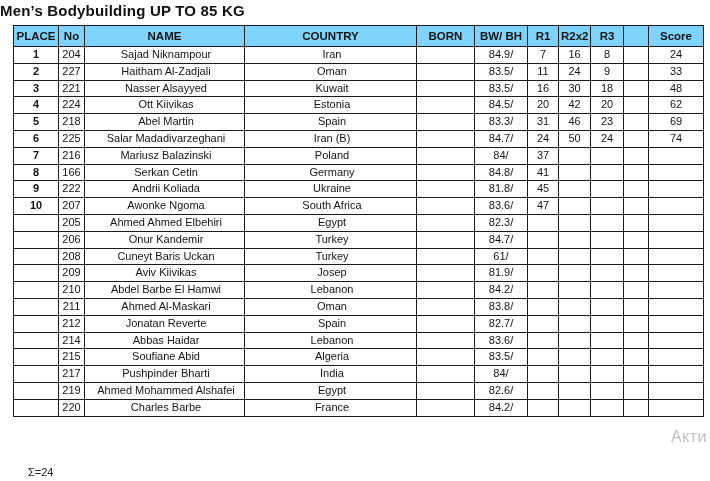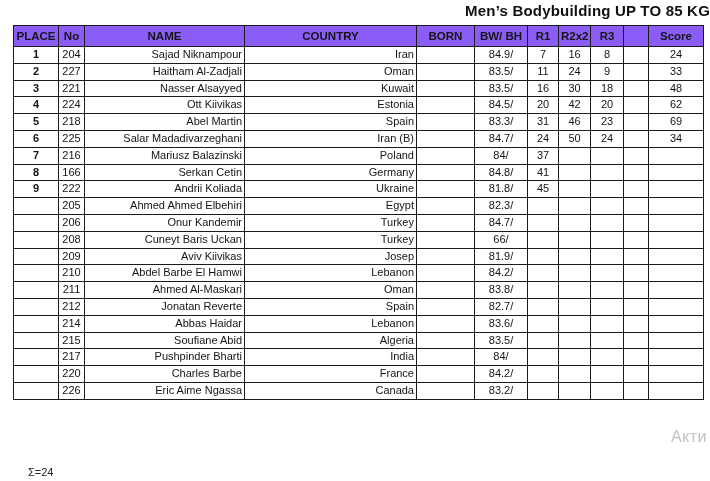"Men’s Bodybuilding UP TO 85" .title { text-align: right -> left }
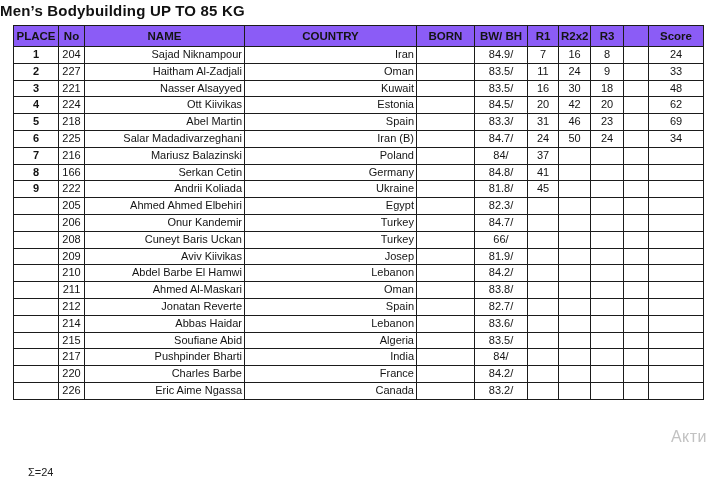"PLACE" table.results thead th { background: #8b5cf6 -> #7dd3fc }
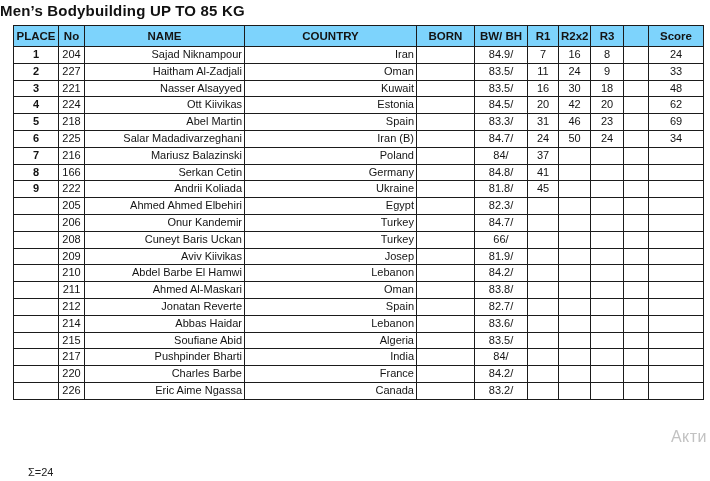"Sajad Niknampour" table.results td.left { text-align: right -> center }
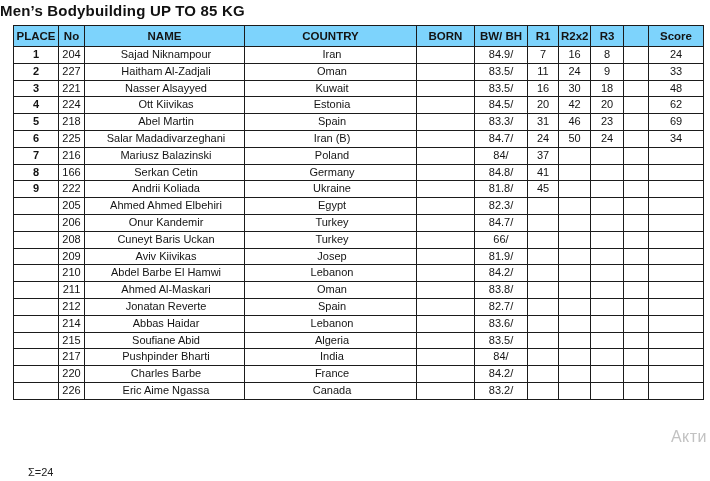"34" td { text: 34 -> 74 }
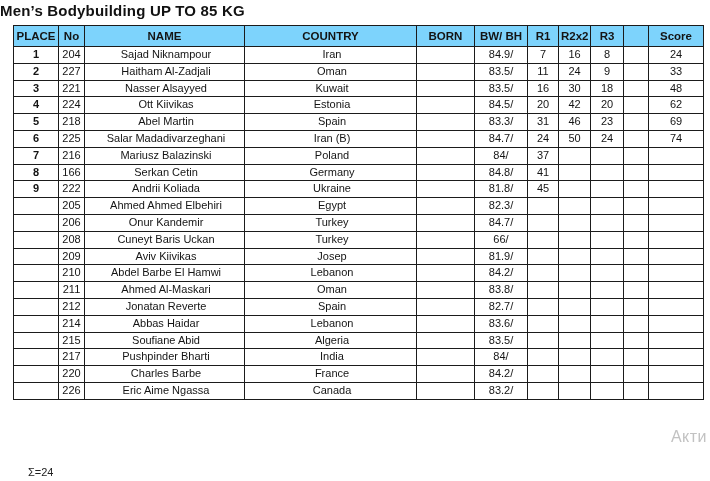"10" tr { html: none -> <tr> <td>10</td> <td>207</td> <td>Awonke Ngoma</td> <td>South Africa</td> <td></td> <td>83.6/</td> <td>47</td> <td></td> <td></td> <td></td> <td></td> </tr> }
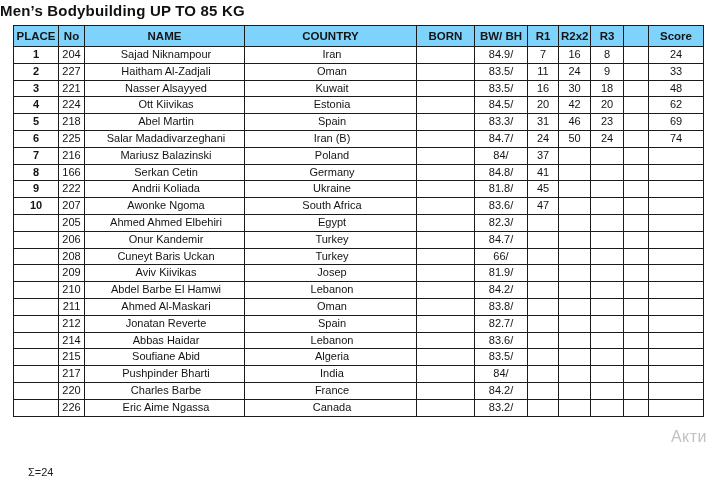"66/" td { text: 66/ -> 61/ }
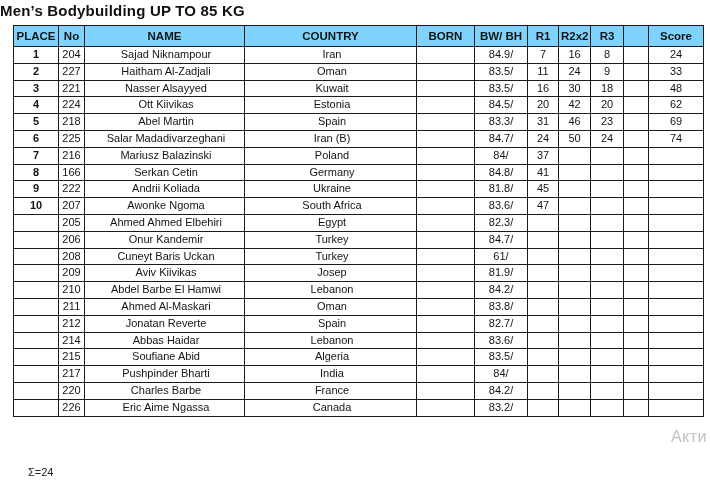"219" tr { html: none -> <tr> <td></td> <td>219</td> <td>Ahmed Mohammed Alshafei</td> <td>Egypt</td> <td></td> <td>82.6/</td> <td></td> <td></td> <td></td> <td></td> <td></td> </tr> }
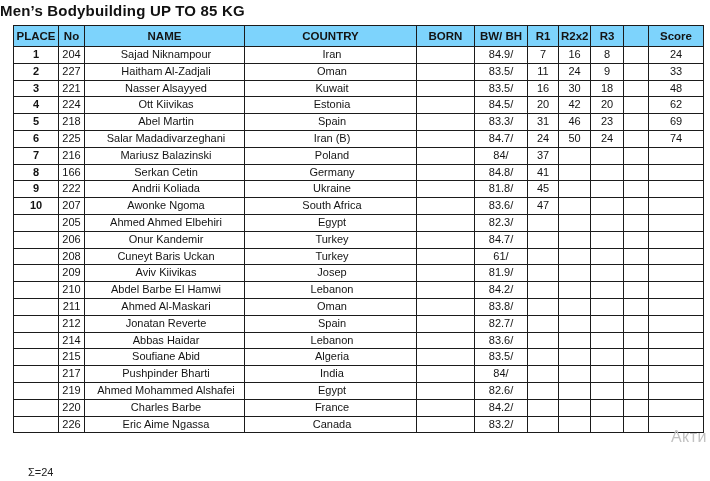"226" tr { html: <tr> <td></td> <td>226</td> <td>Eric Aime Ngassa</td> <td>Canada</td> <td></td> <td>83.2/</td> <td></td> <td></td> <td></td> <td></td> <td></td> </tr> -> none }
